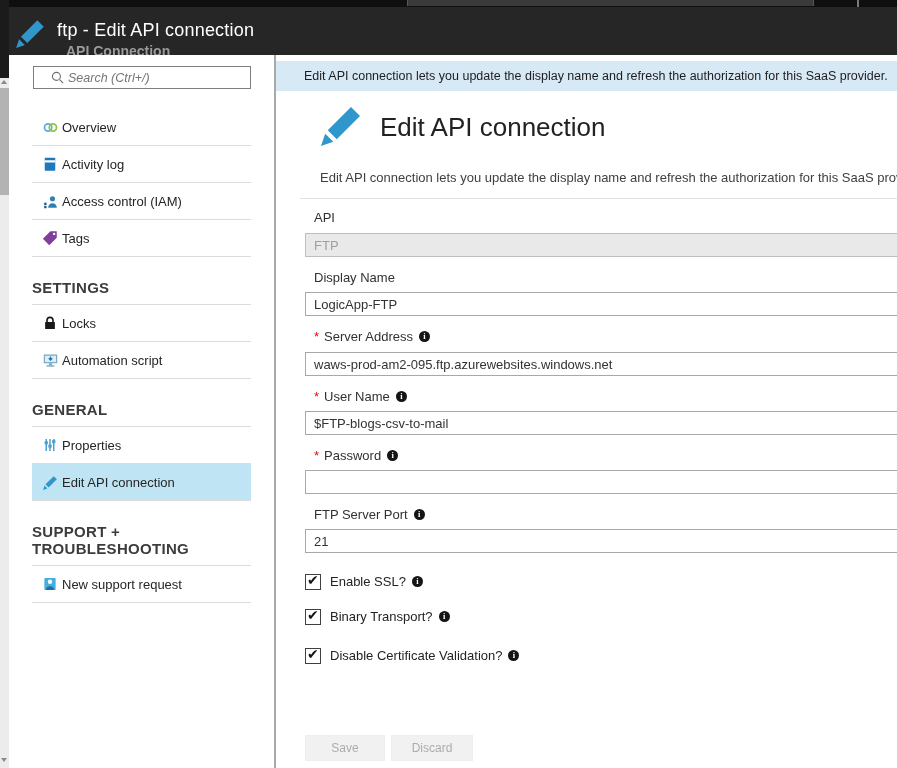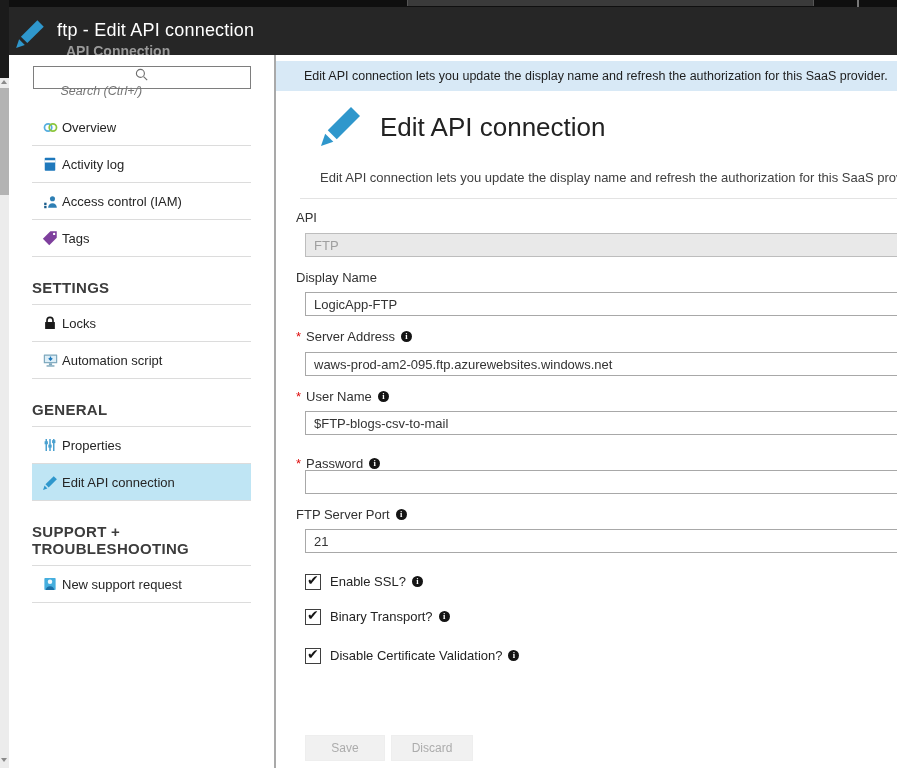"Search (Ctrl+/)" .search-box { flex-direction: column -> none; padding: 0 6px -> 0 16px }
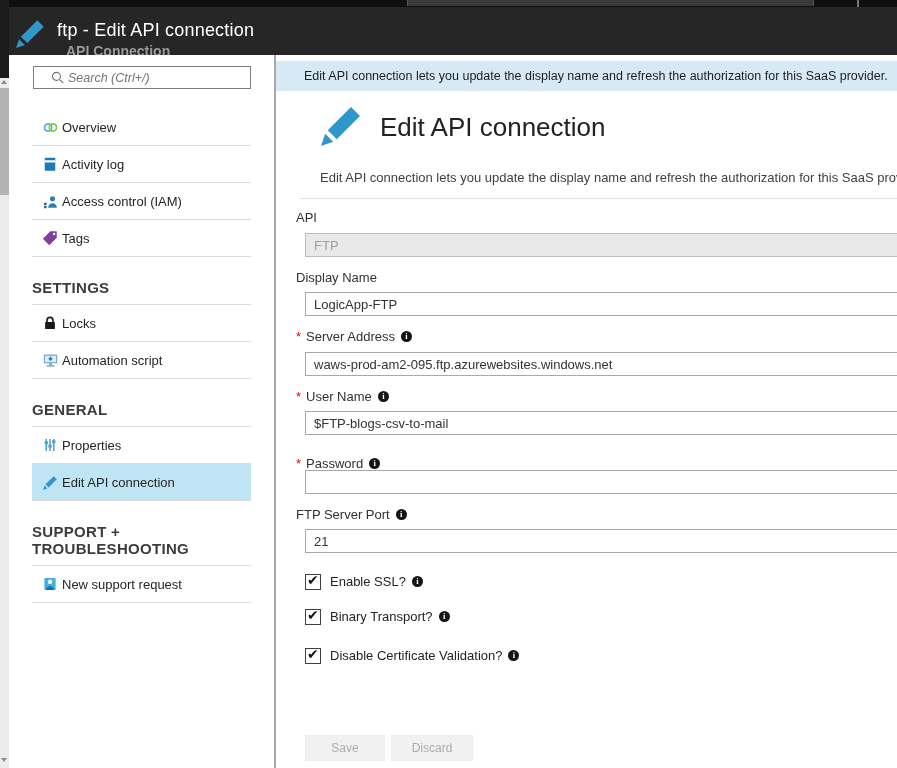"API" .field-label { left: 20px -> 38px }
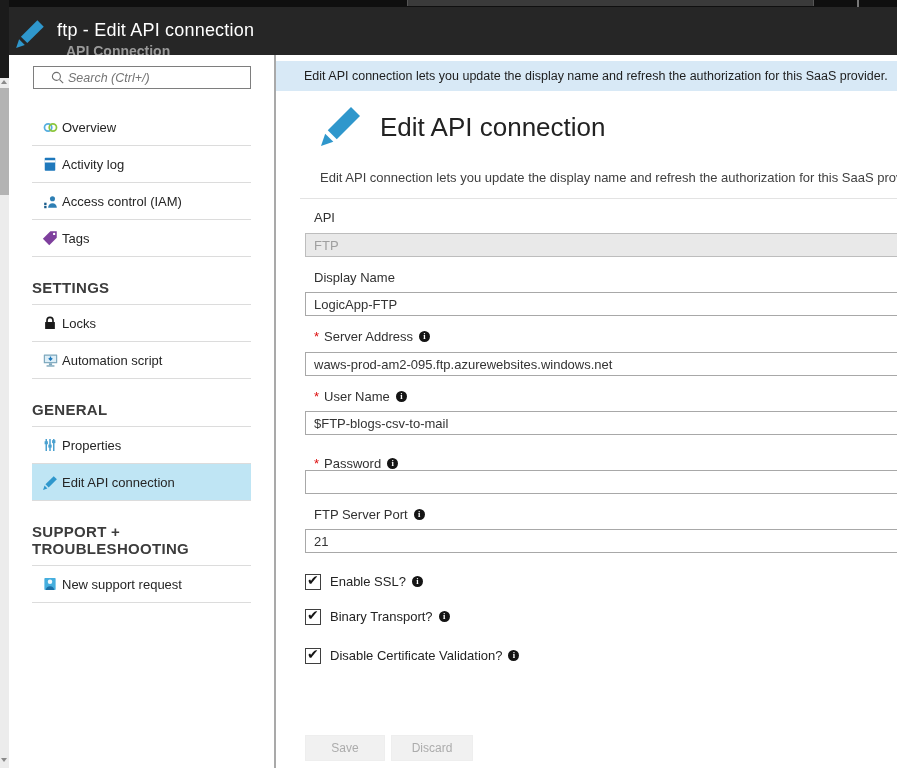"Password" div.field-label { margin-top: 8px -> none }
